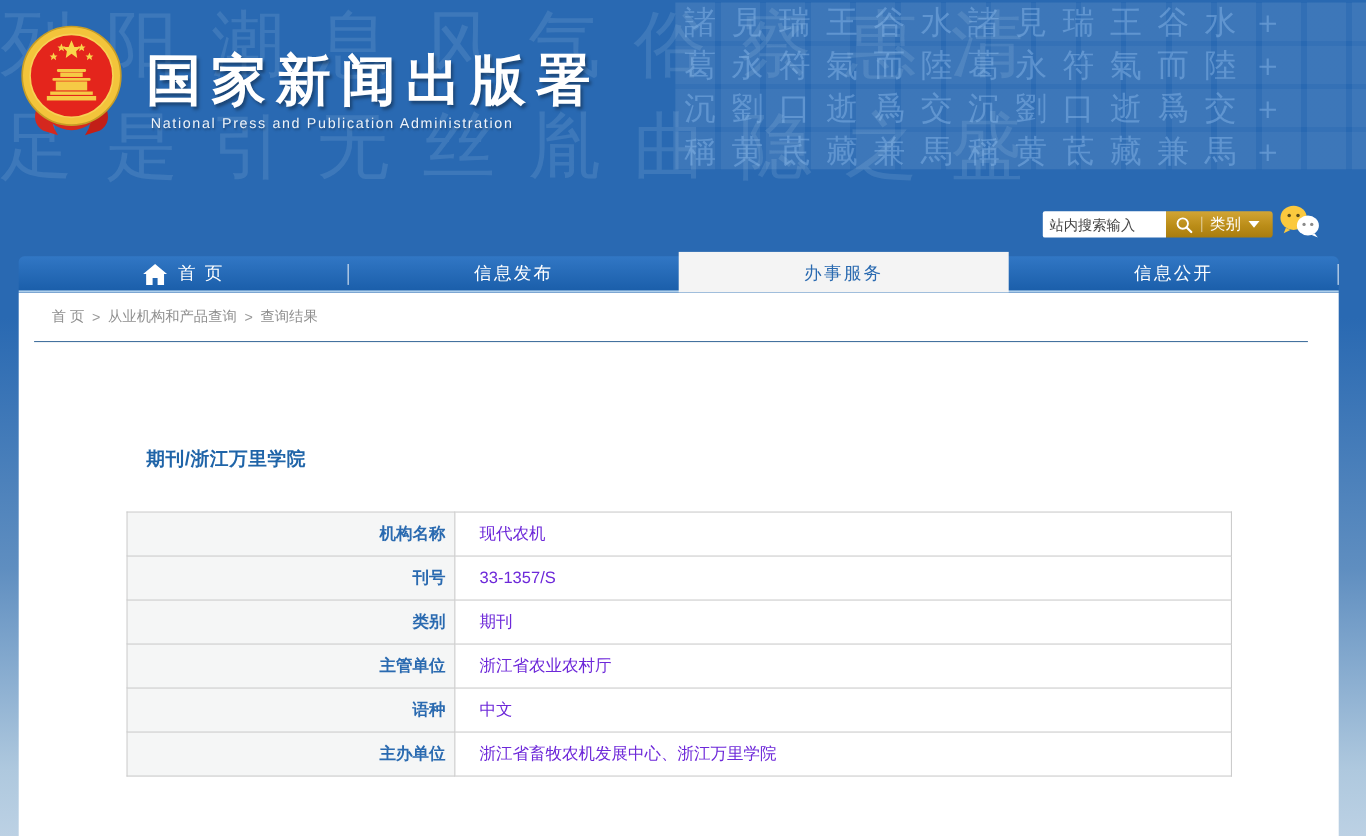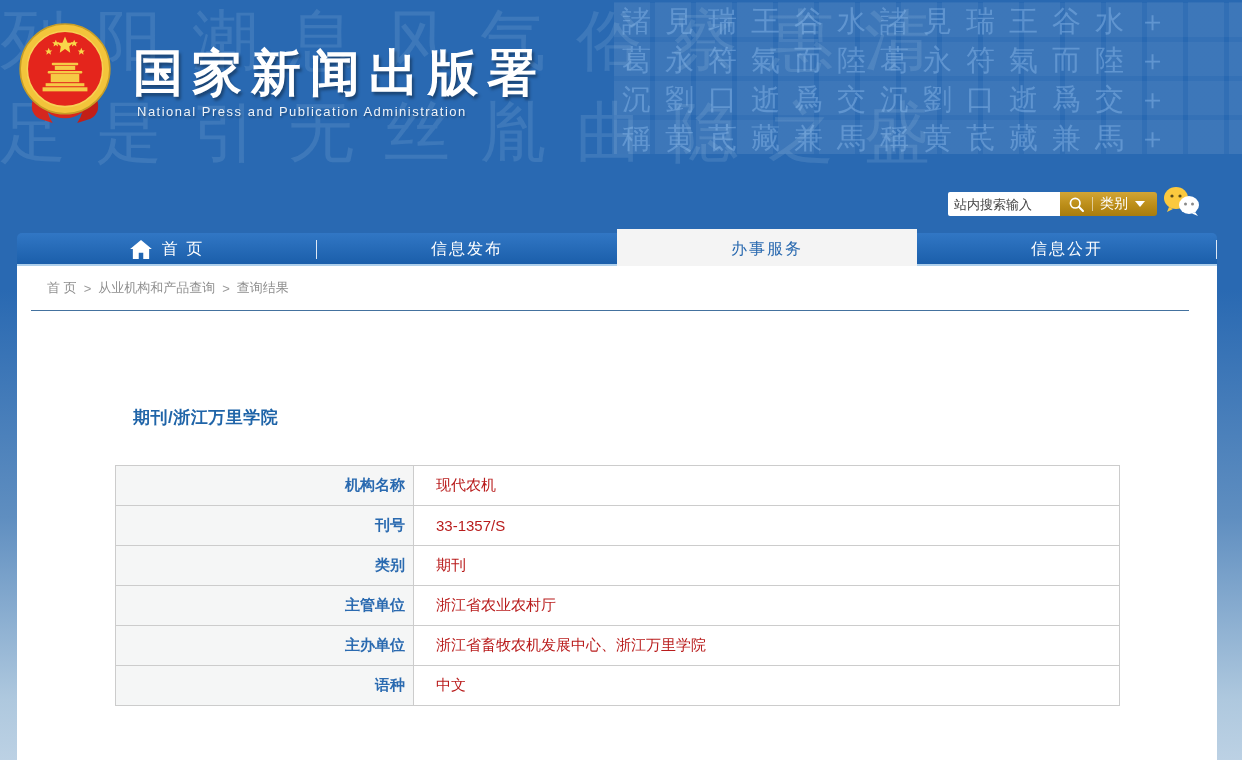"现代农机" .info-table td.cell-value { color: #b91c1c -> #6d28d9 }
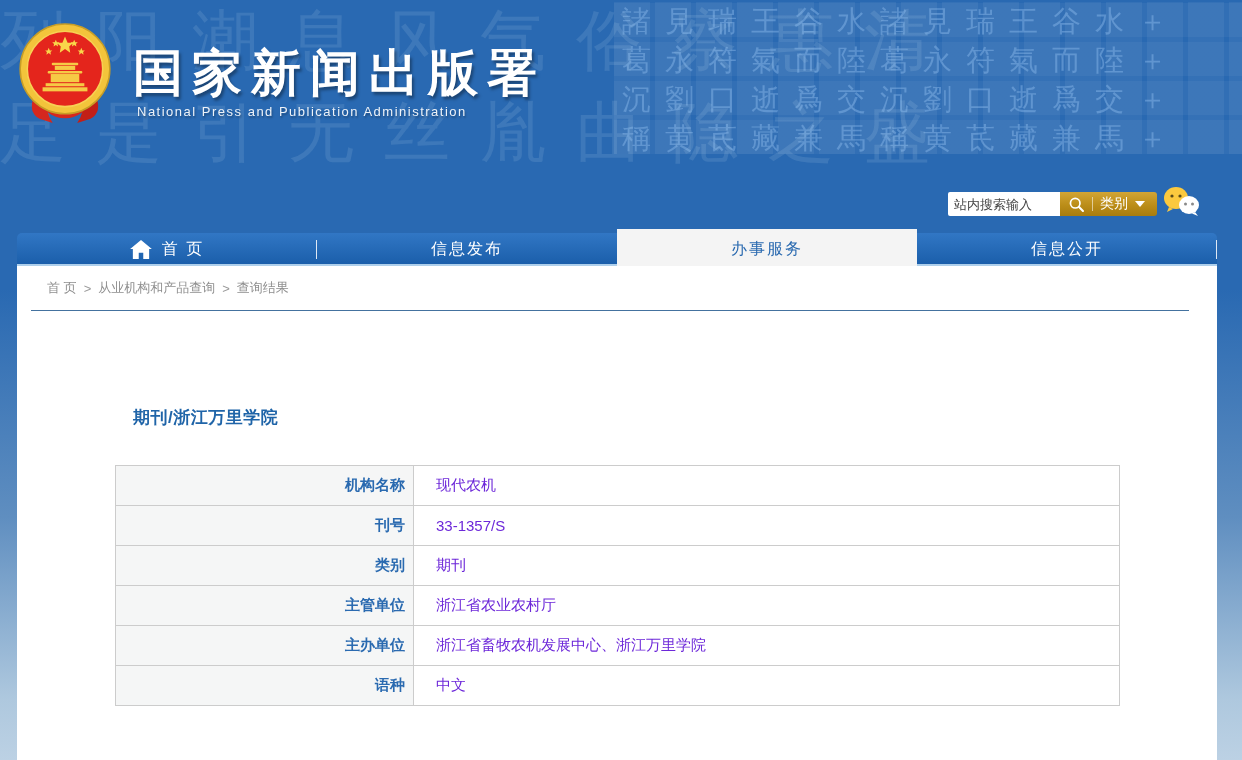"主办单位" tr { order: before "语种" -> after "语种" }
